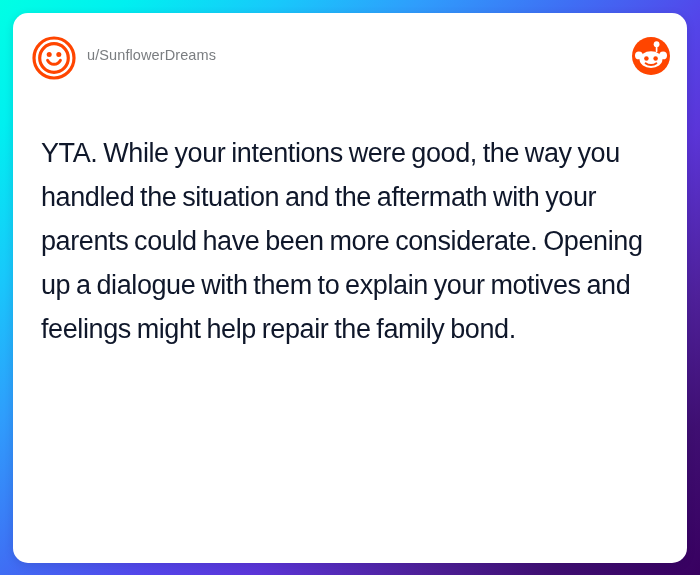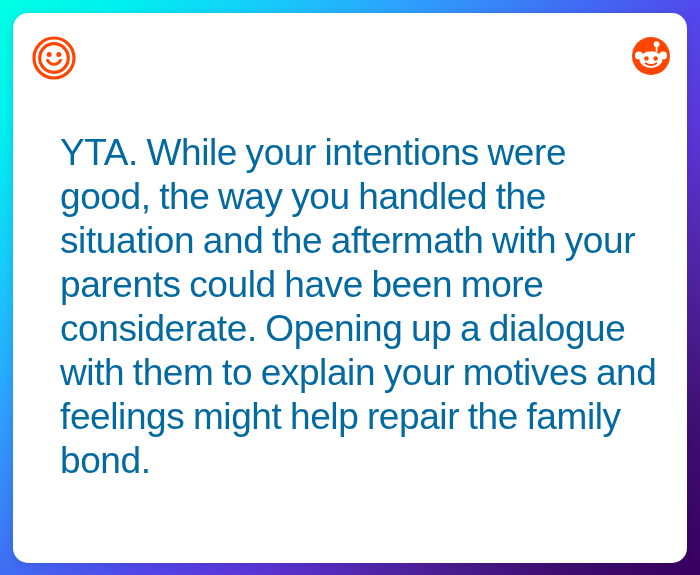"u/SunflowerDreams" span.username { html: none -> <span>u/SunflowerDreams</span> }
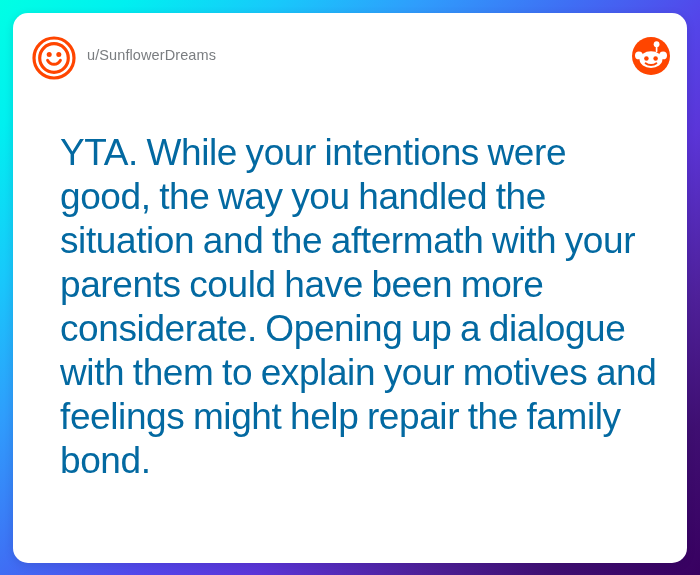"YTA. While your intentions were" .post-text { color: #0369a1 -> #0f172a; font-size: 37px -> 27px; margin-left: 19px -> none }
